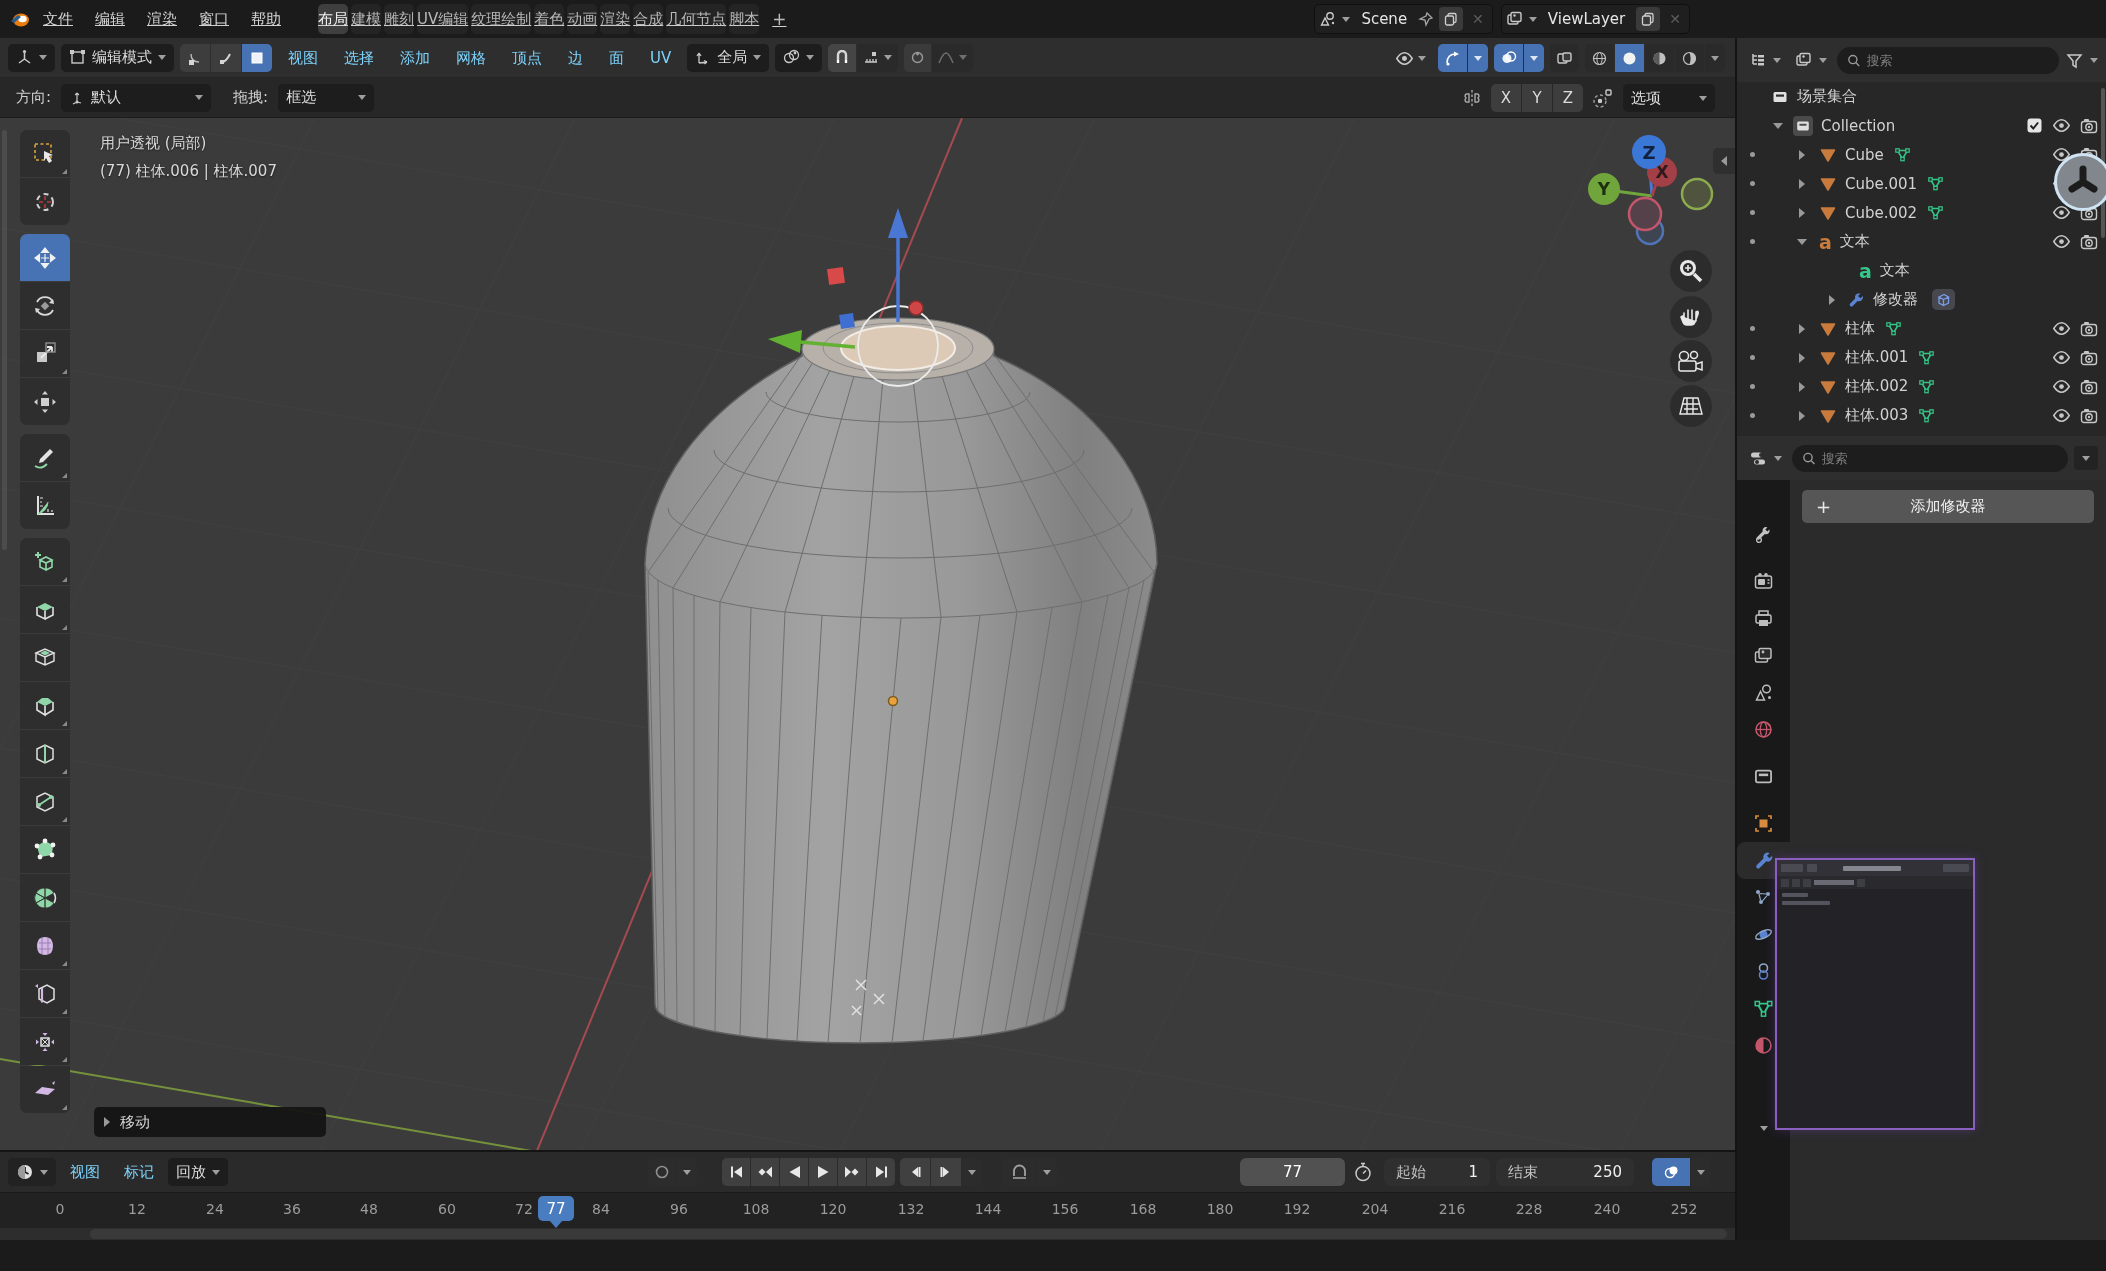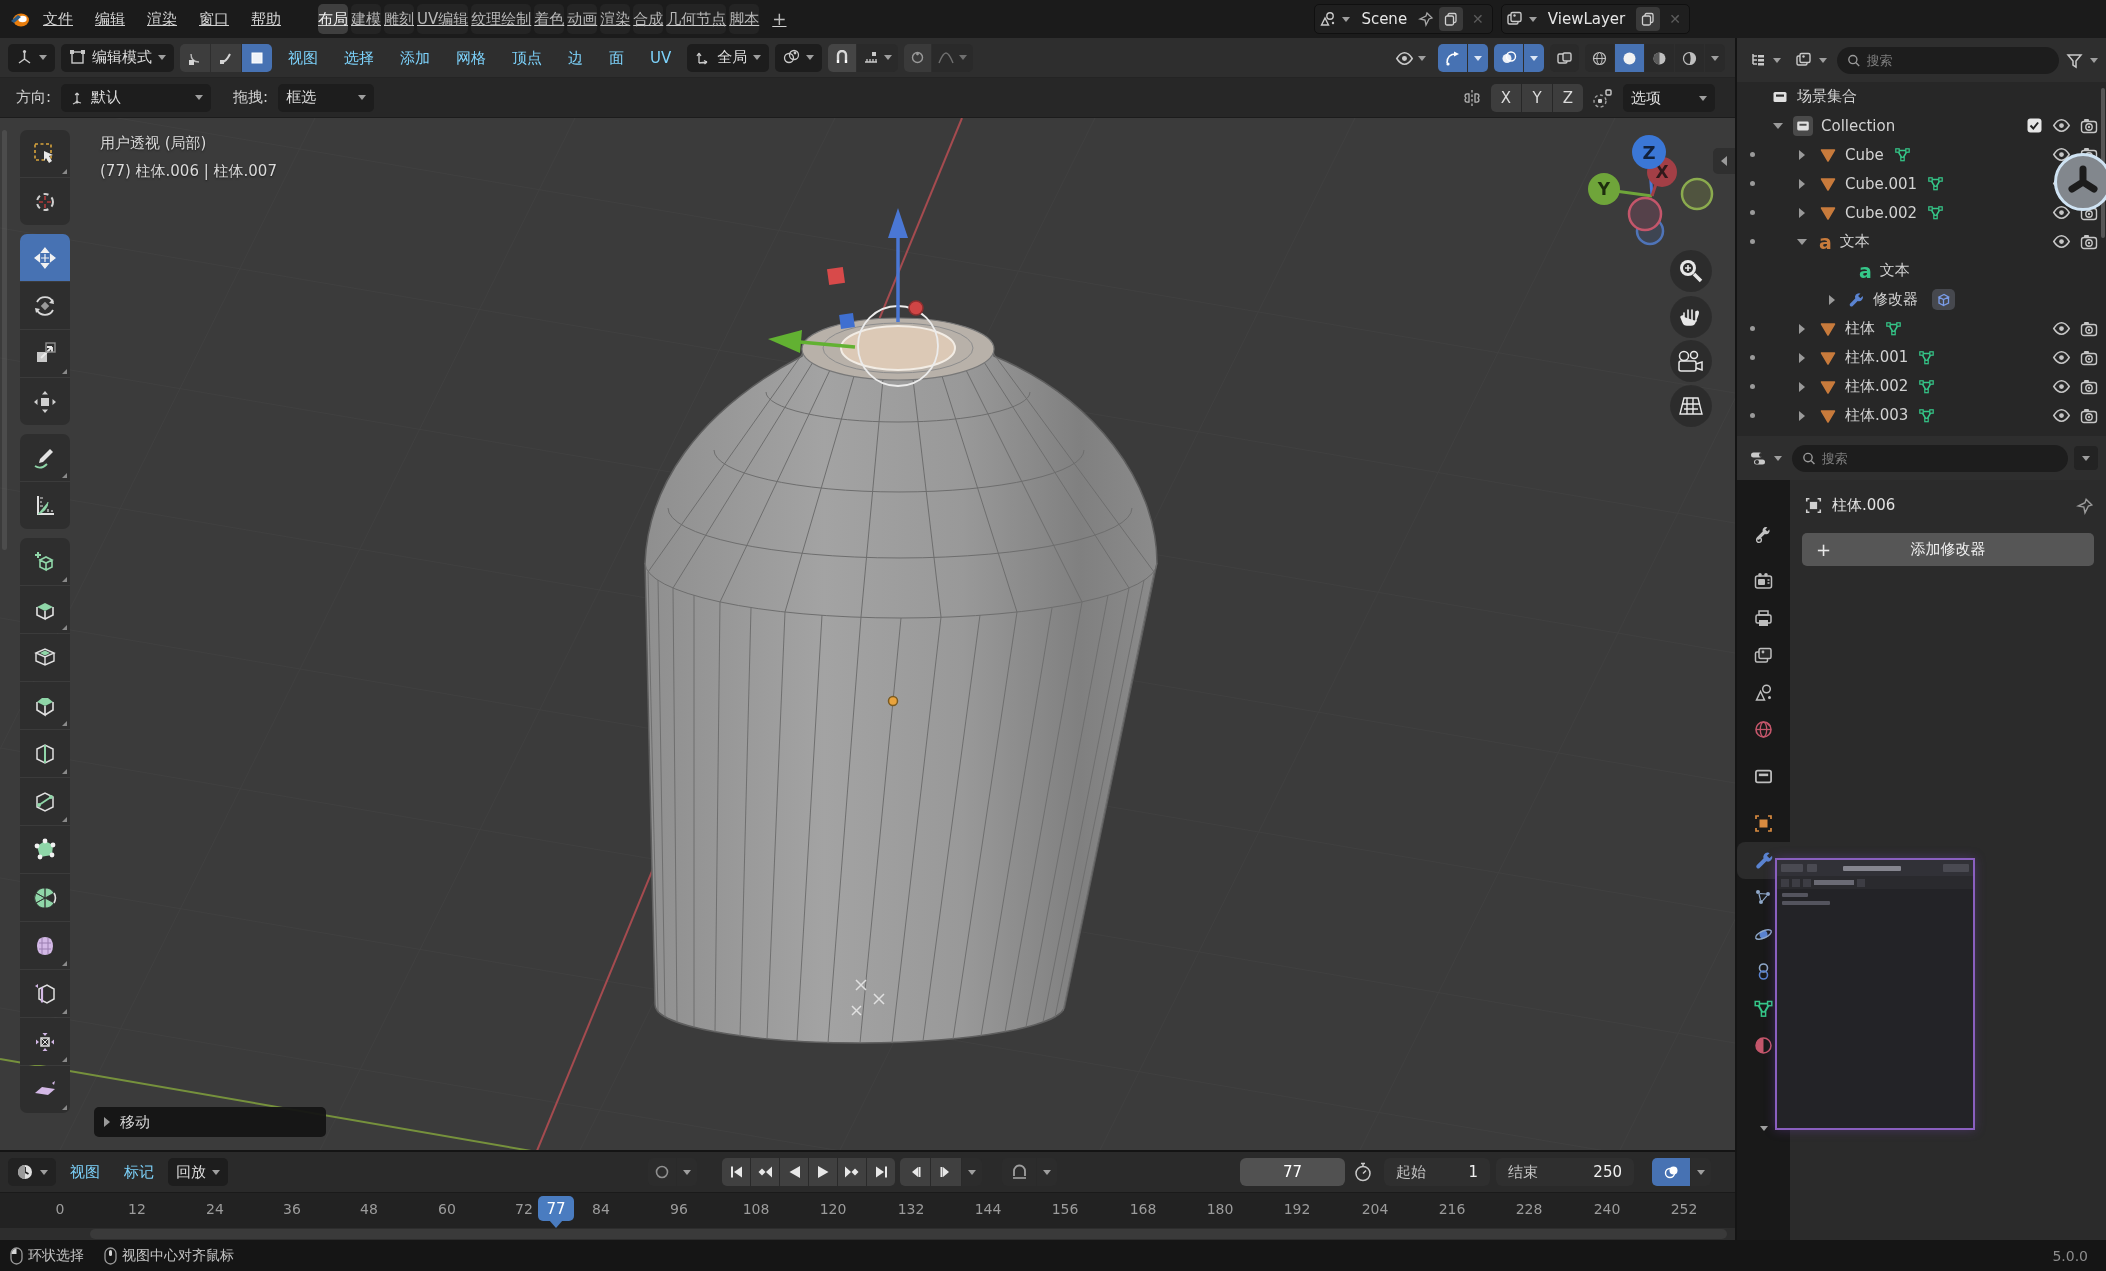"柱体.006" div { html: <div> <svg> <path></path> <rect></rect> </svg> <span>柱体.006</span> <svg> <path></path> </svg> </div> -> none }
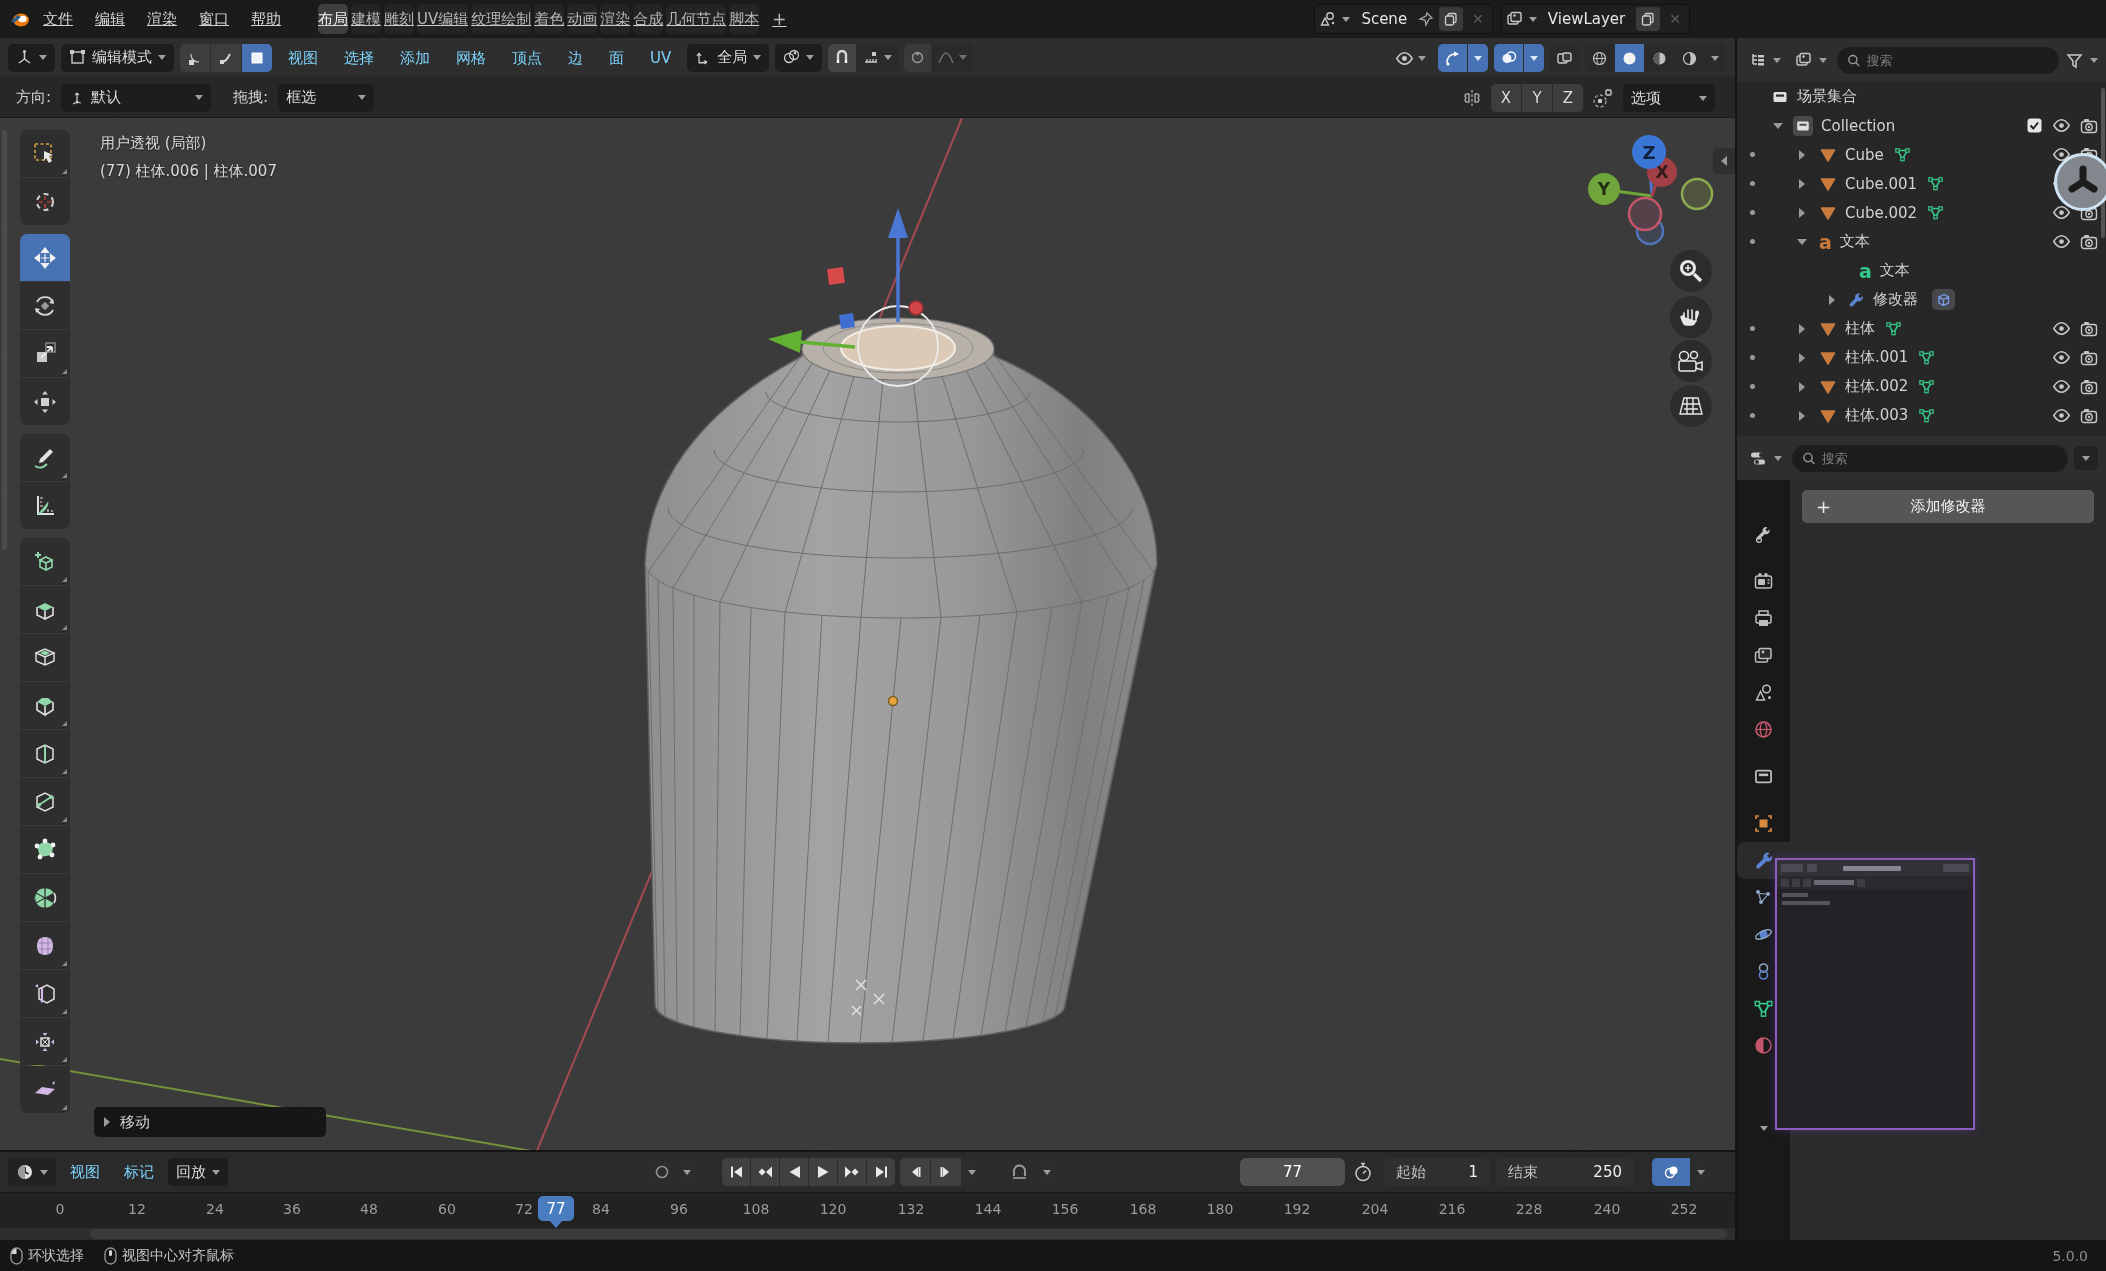"环状选择" div { html: <div> <div> <svg> <rect></rect> <path></path> </svg> <span>环状选择</span> </div> <div> <svg> <rect></rect> <rect></rect> </svg> <span>视图中心对齐鼠标</span> </div> <span>5.0.0</span> </div> -> none }
